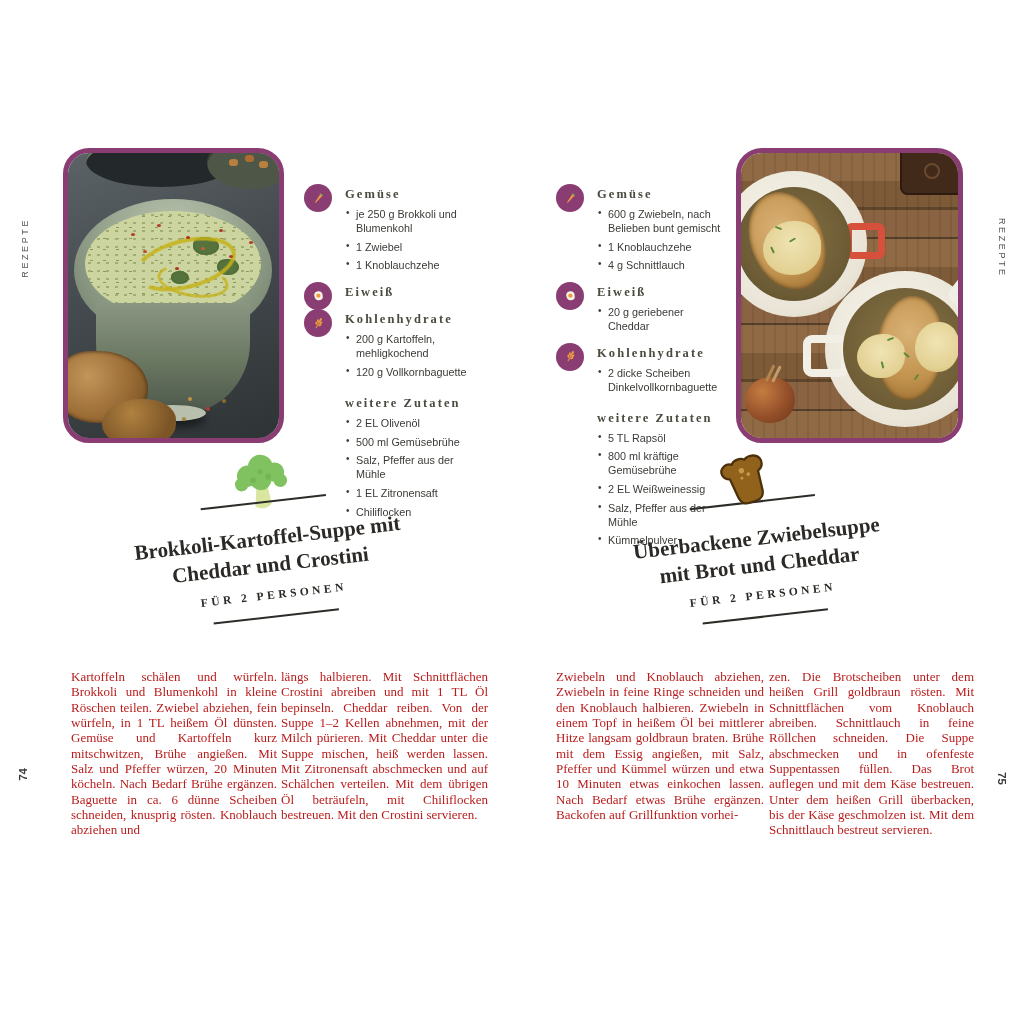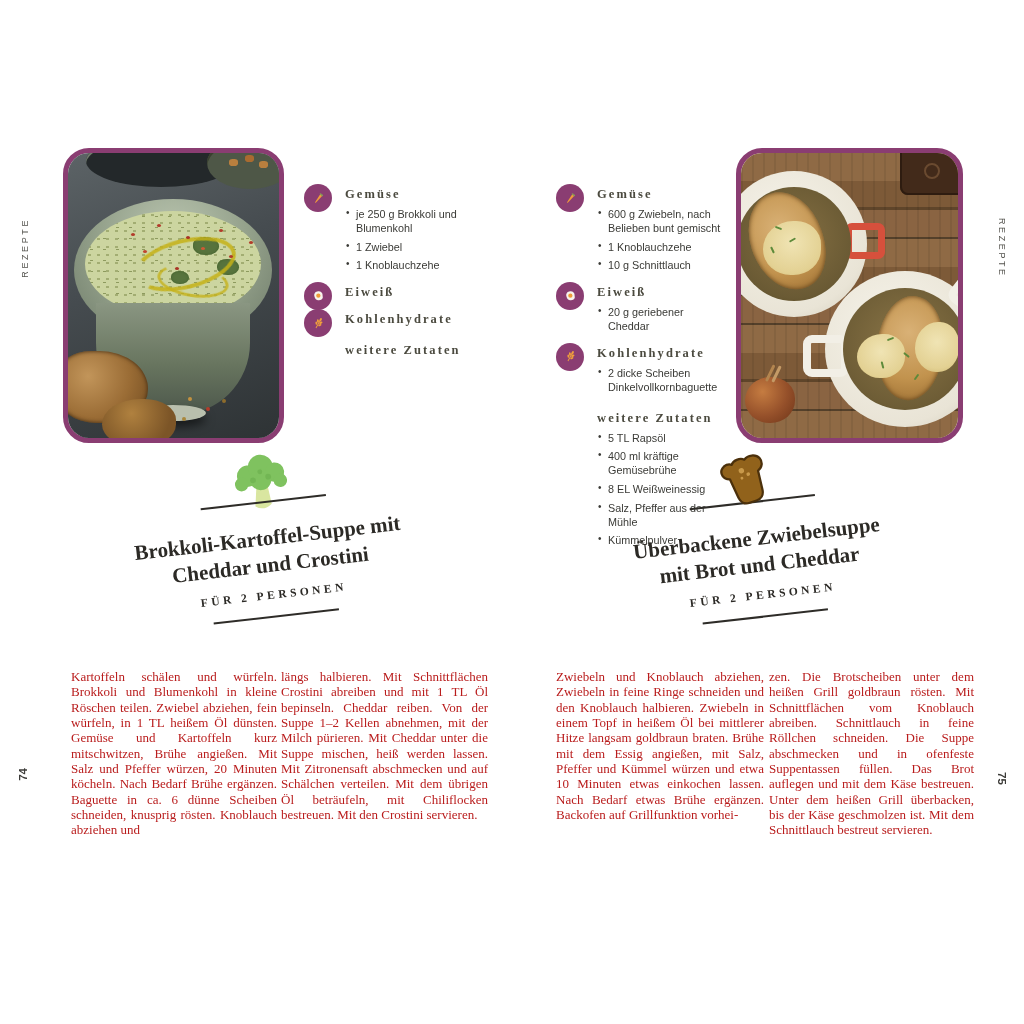"10 g Schnittlauch" li { text: 10 -> 4 }
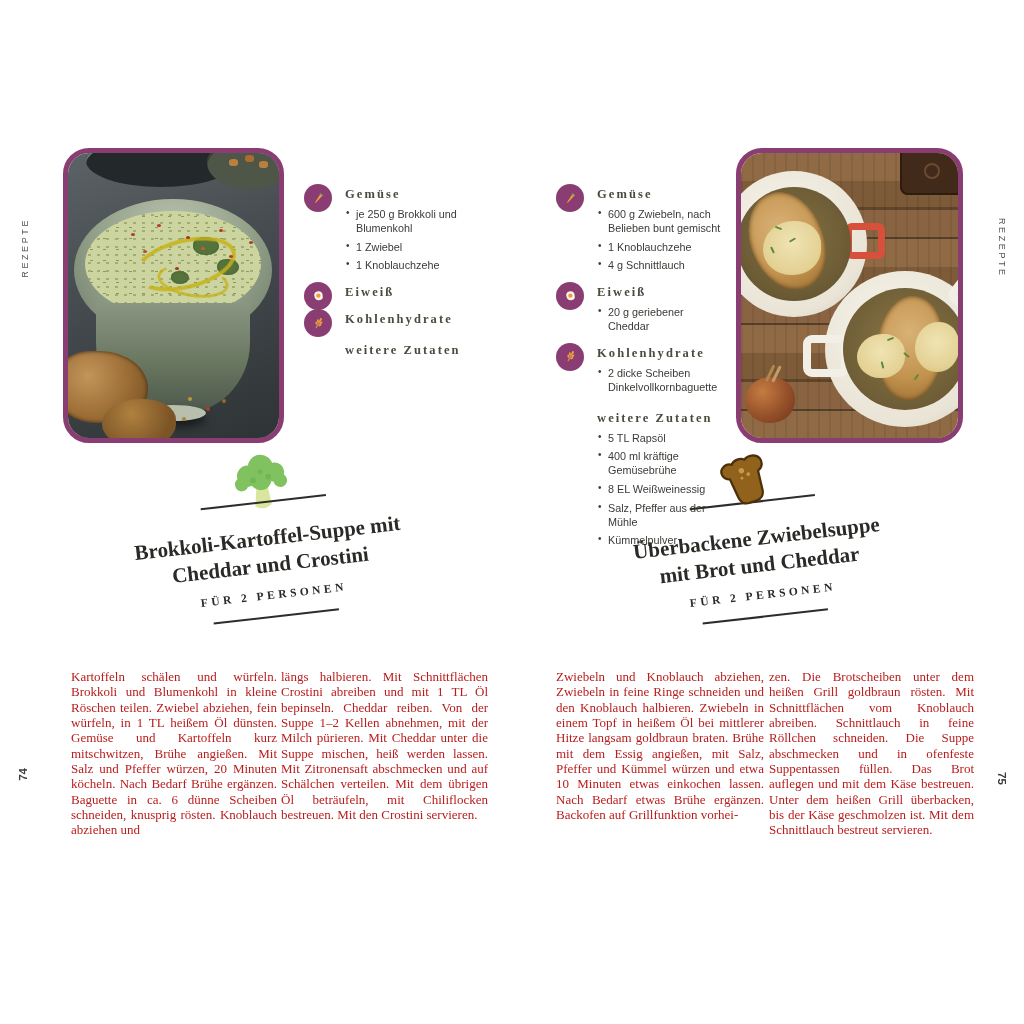"200 g Kartoffeln, mehligkochend" ul { html: none -> <ul> <li>200 g Kartoffeln, mehligkochend</li> <li>120 g Vollkornbaguette</li> </ul> }
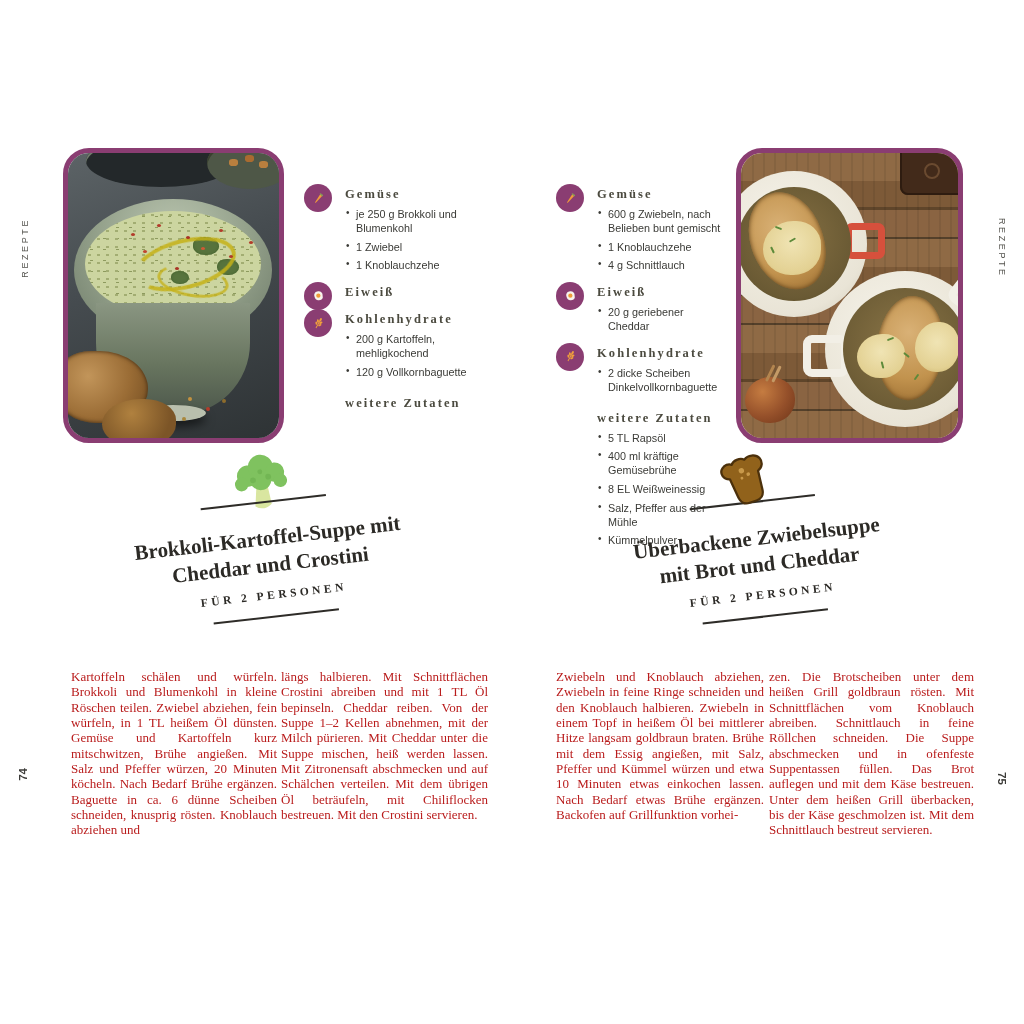"2 EL Olivenöl" ul { html: none -> <ul> <li>2 EL Olivenöl</li> <li>500 ml Gemüsebrühe</li> <li>Salz, Pfeffer aus der Mühle</li> <li>1 EL Zitronensaft</li> <li>Chiliflocken</li> </ul> }
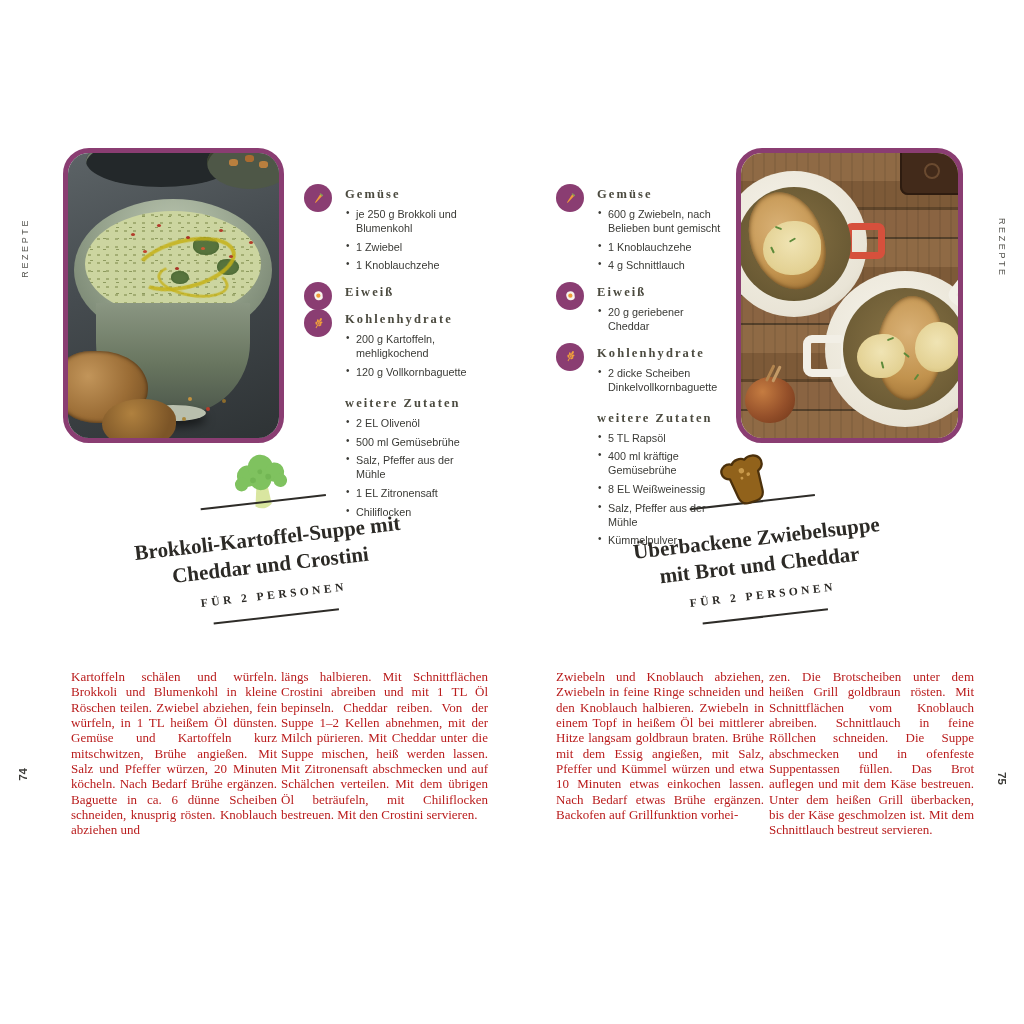"400 ml kräftige Gemüsebrühe" li { text: 400 -> 800 }
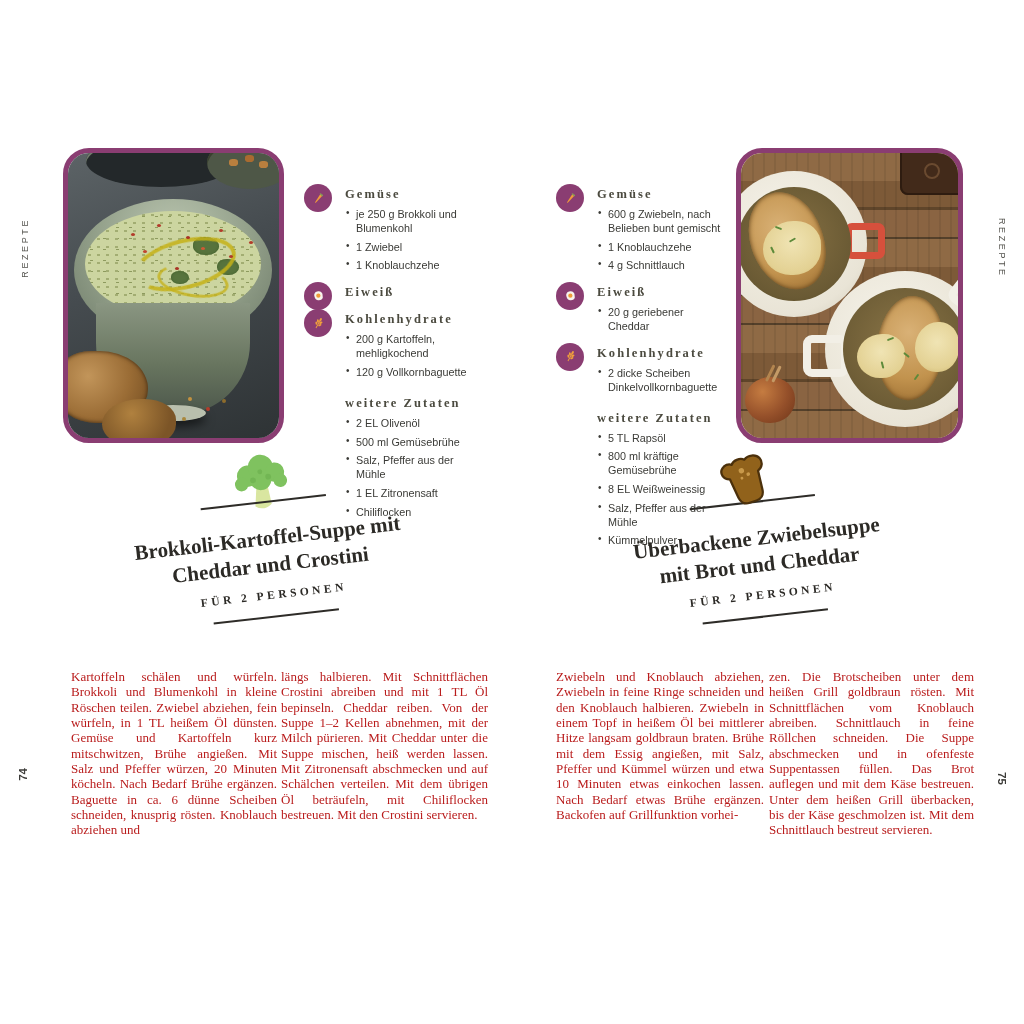"8 EL Weißweinessig" li { text: 8 -> 2 }
